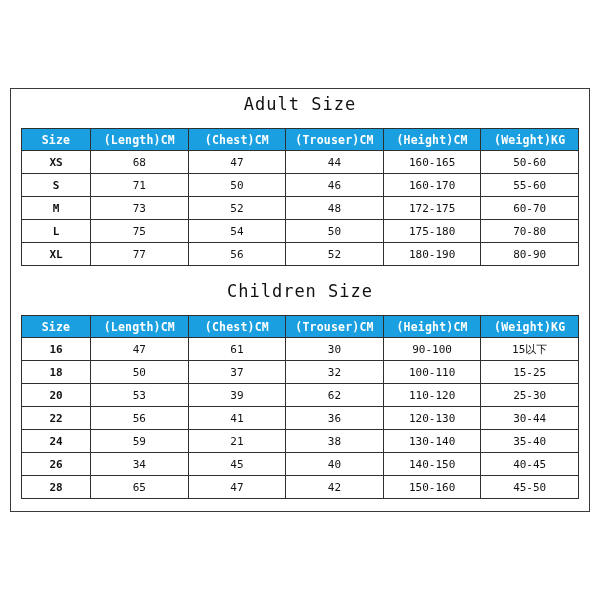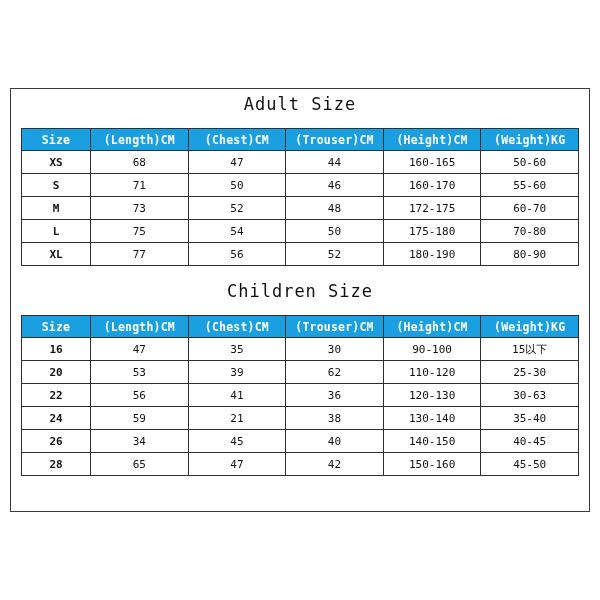"35" td { text: 35 -> 61 }
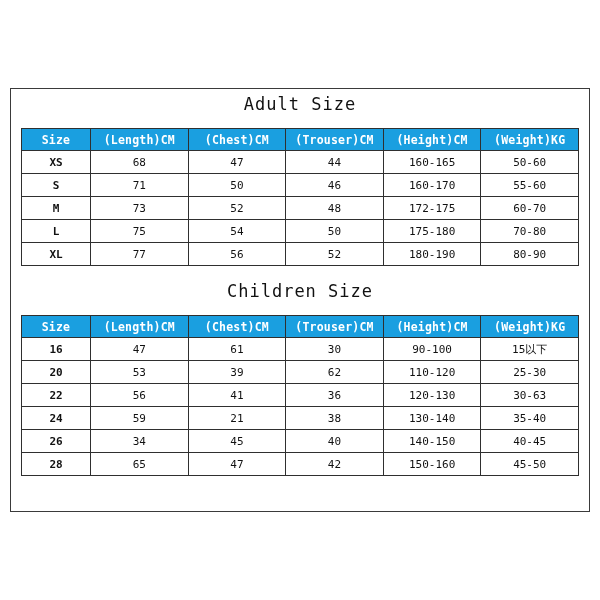"18" tr { html: none -> <tr> <td>18</td> <td>50</td> <td>37</td> <td>32</td> <td>100-110</td> <td>15-25</td> </tr> }
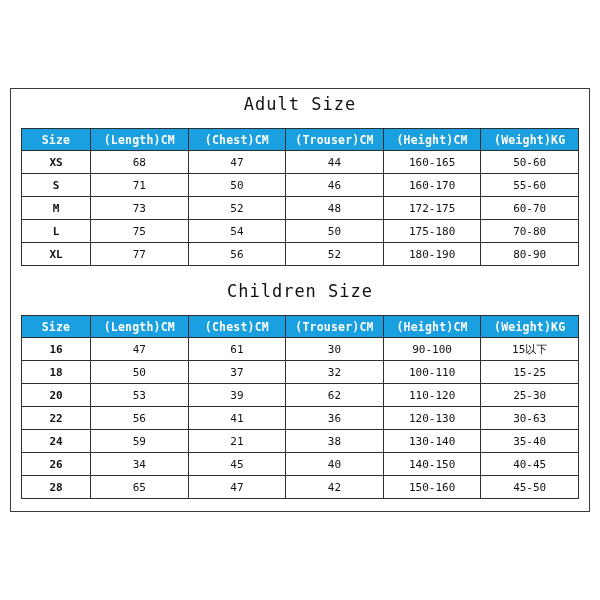"30-63" td { text: 30-63 -> 30-44 }
